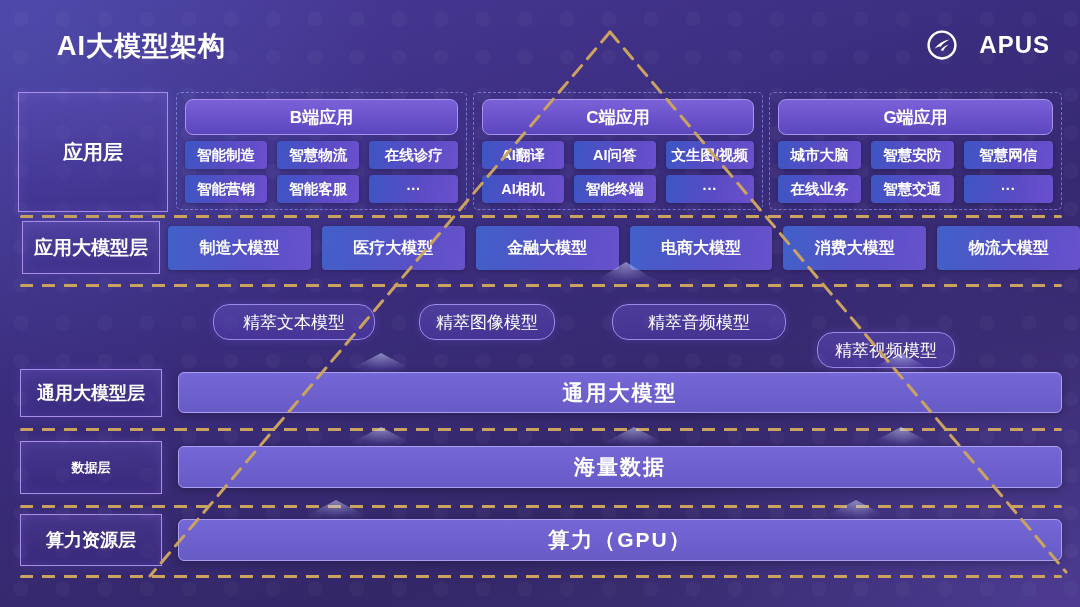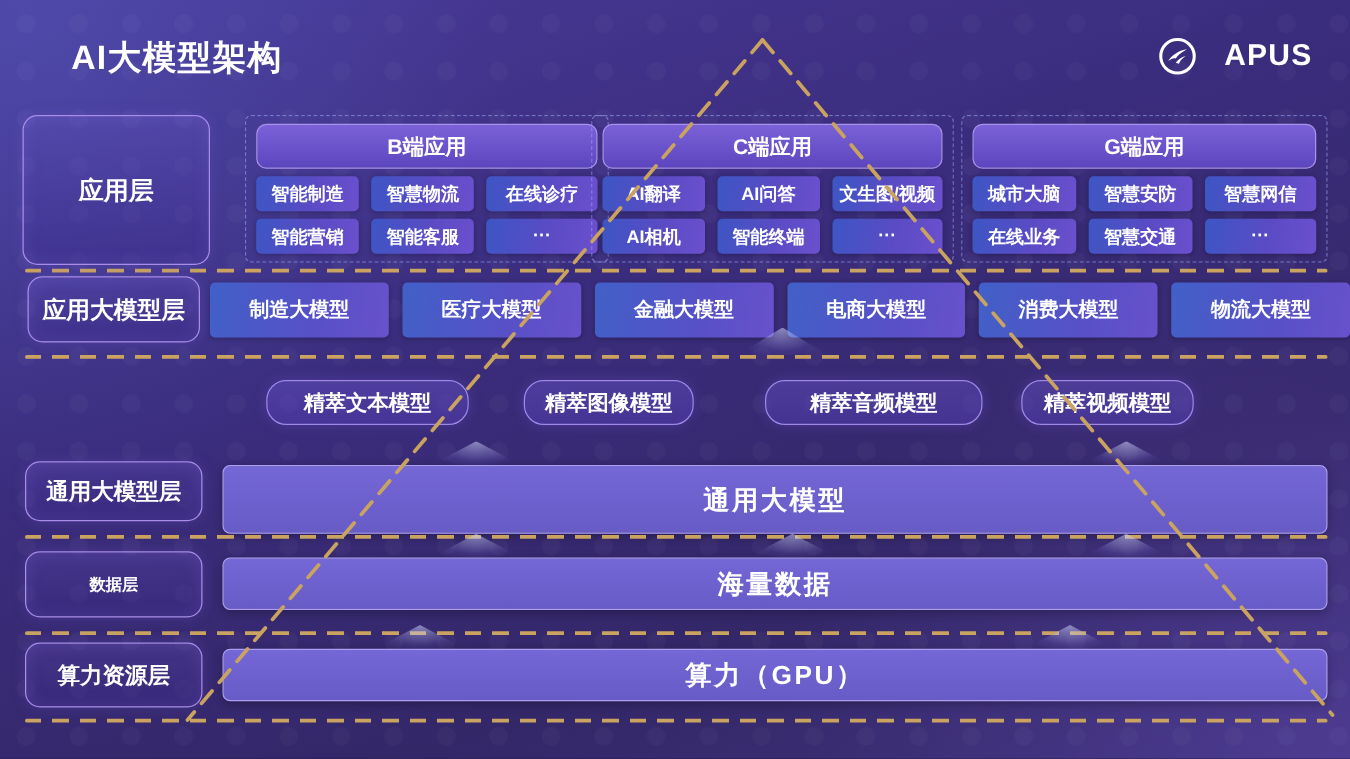"B端应用" div.group { margin-left: 20px -> none }
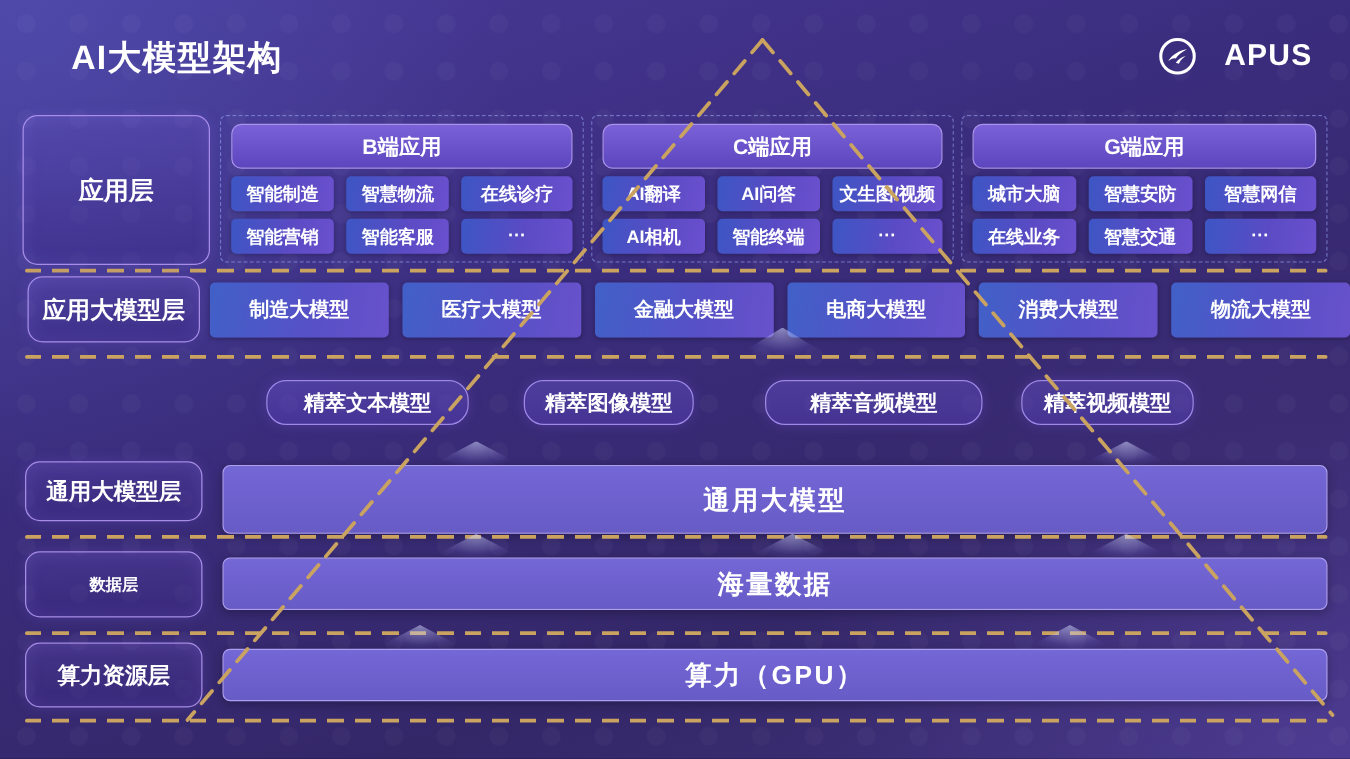"应用层" .label-box { border-radius: 12px -> 0 }
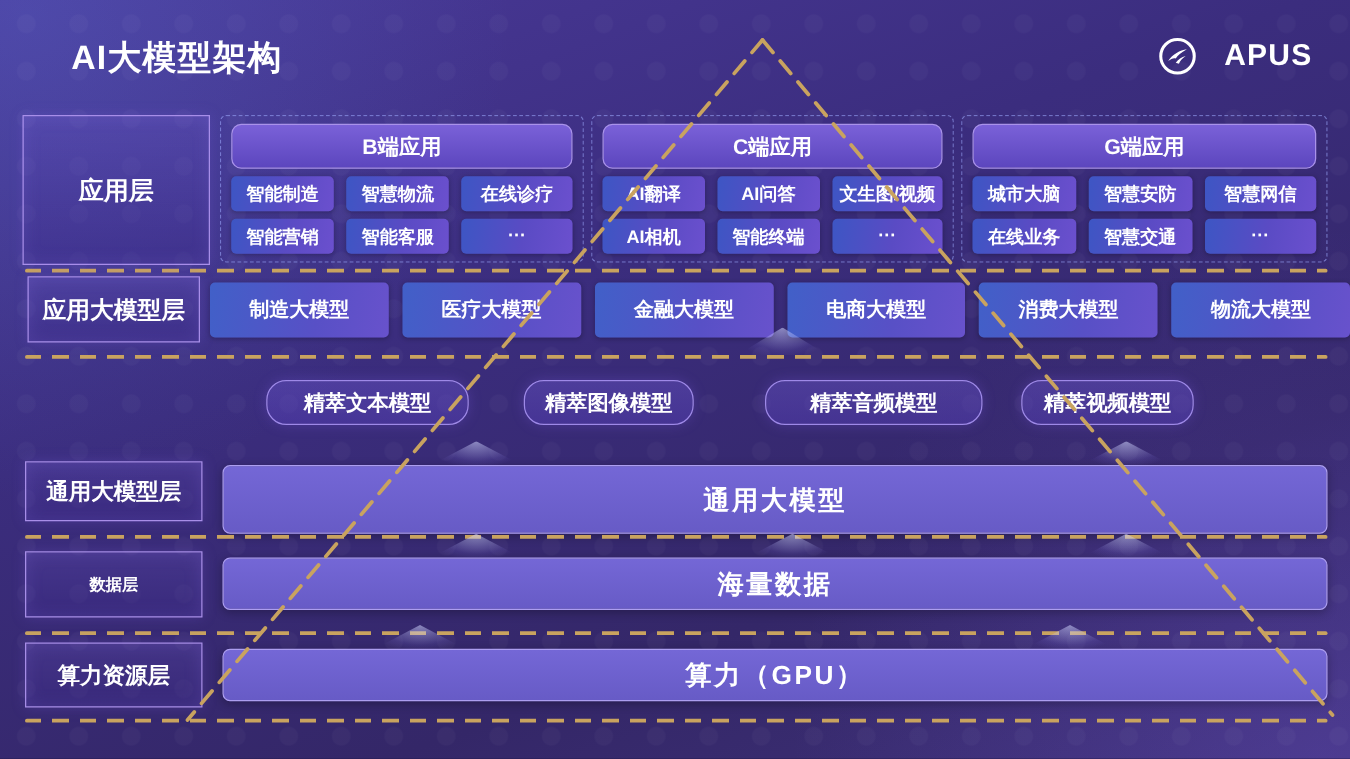"精萃文本模型" .refined-box { font-weight: bold -> normal }
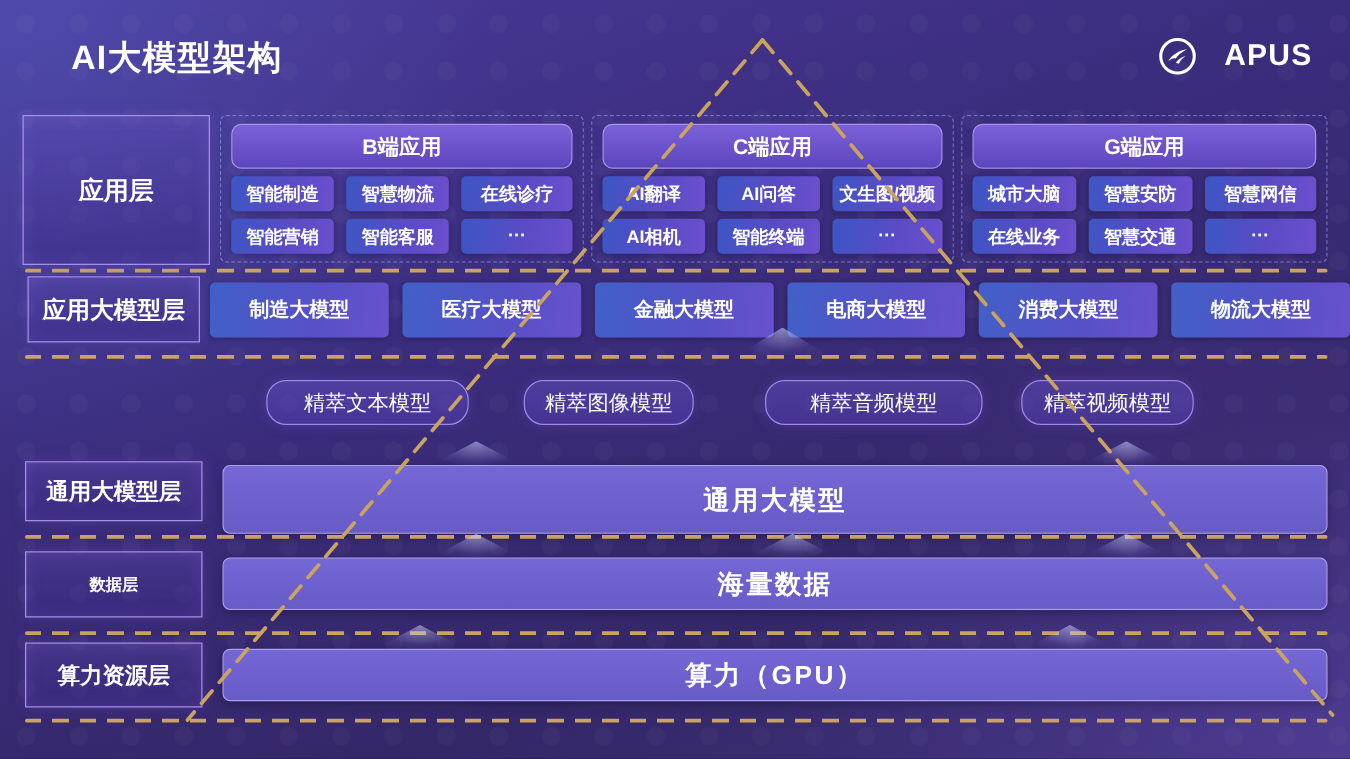"精萃视频模型" div.refined-box { margin-top: none -> 28px }
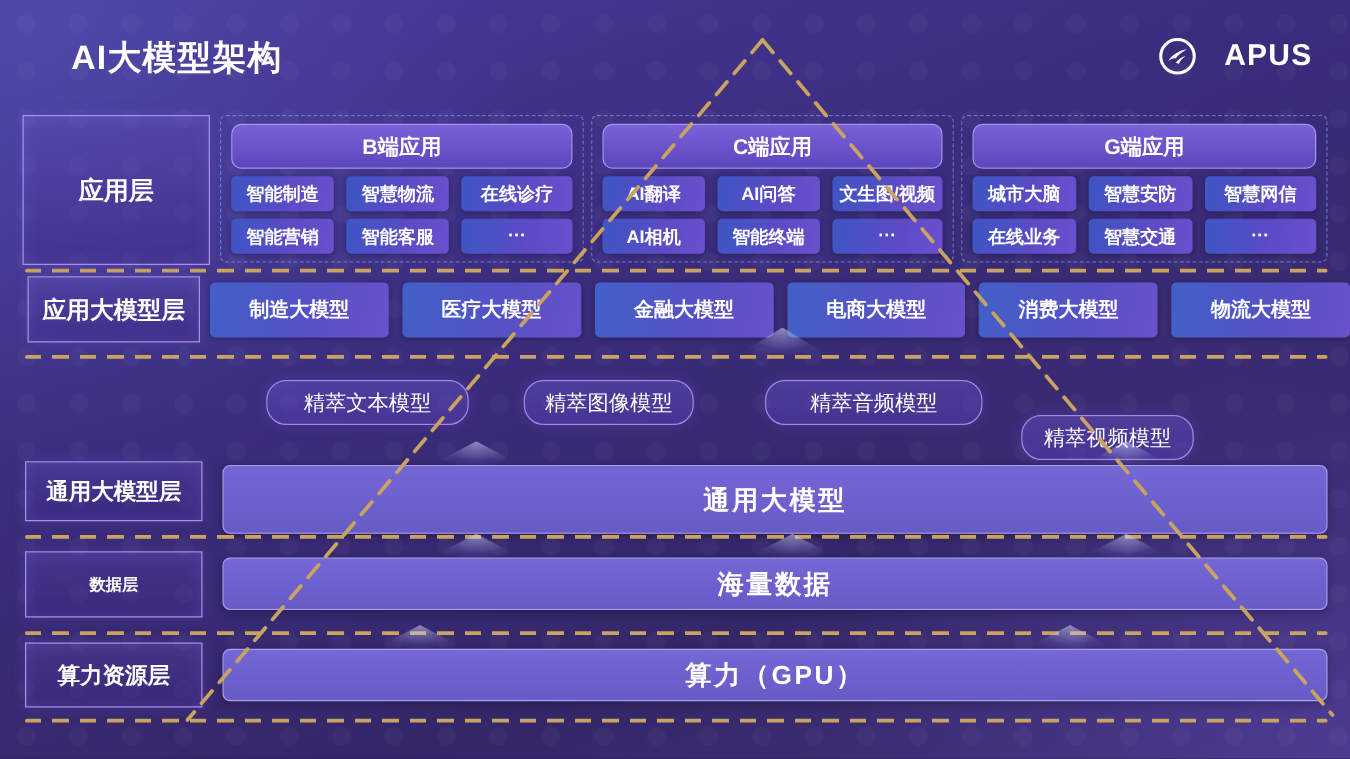"通用大模型" div.bar { height: 55px -> 41px }
